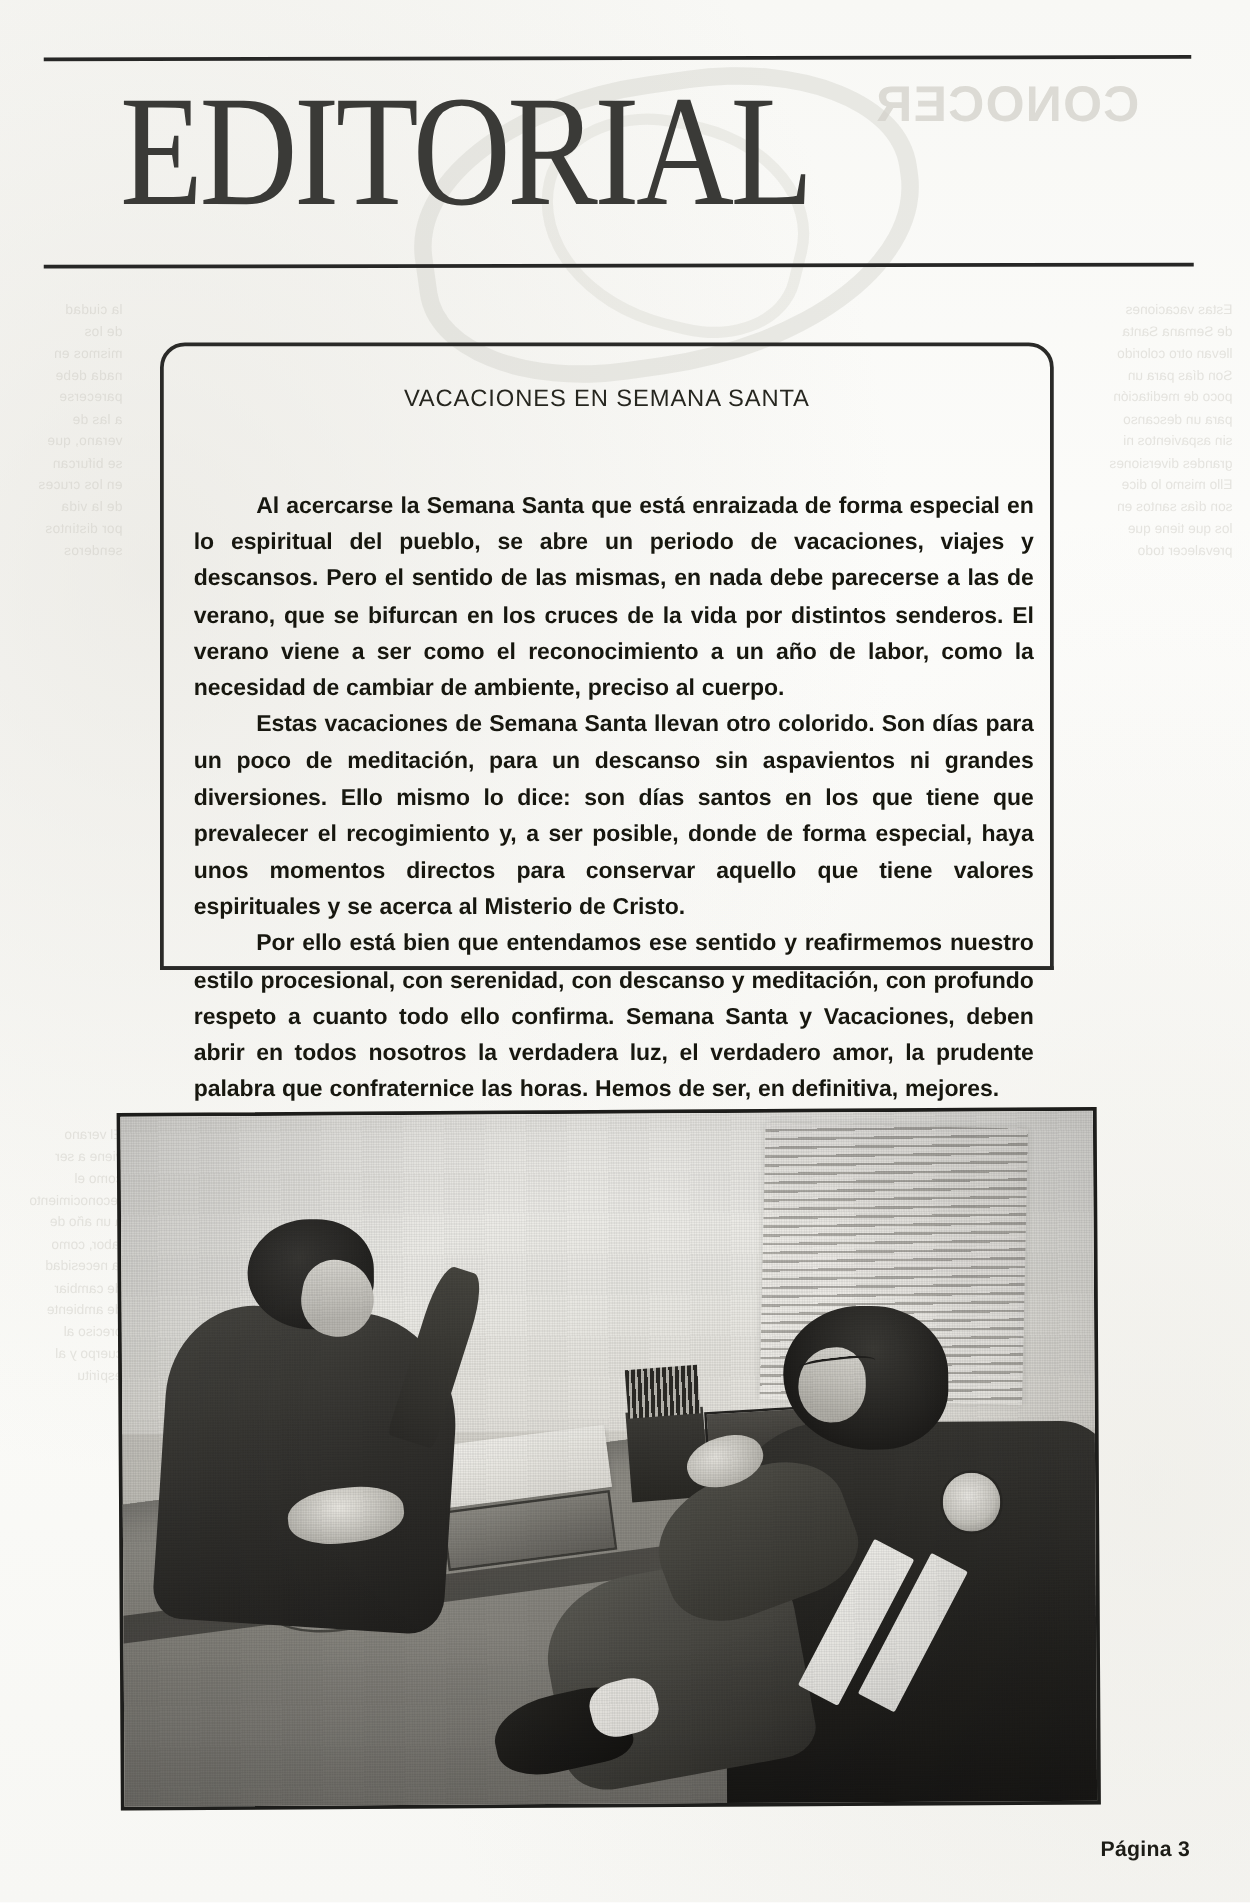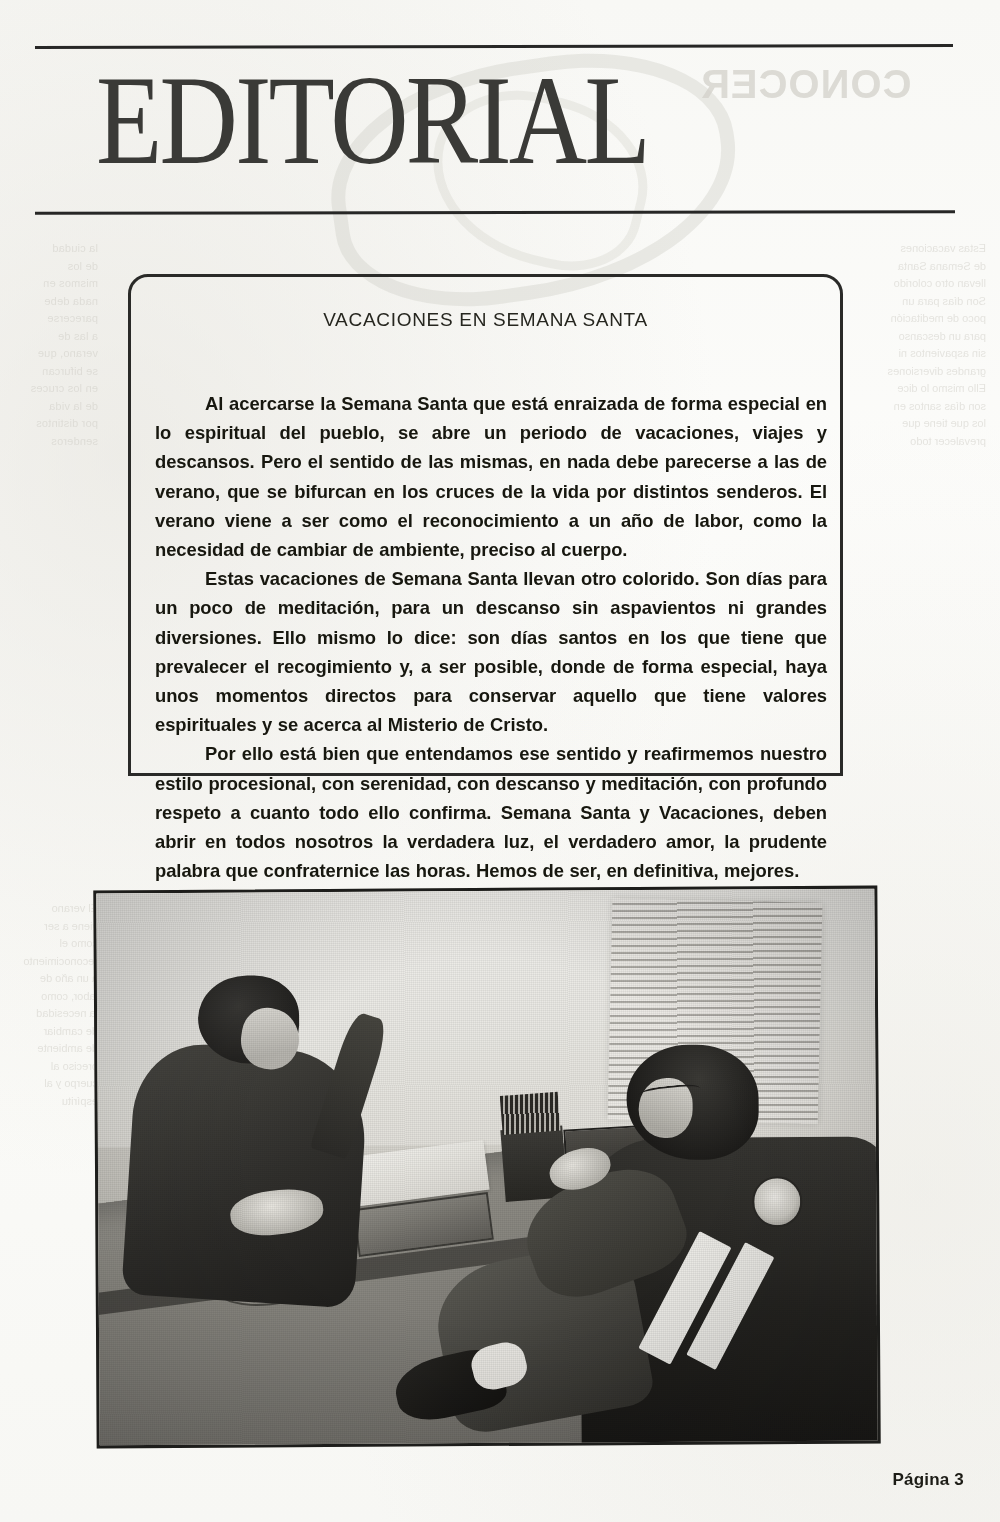"Página 3" .page-number { padding-left: 12px -> none }
